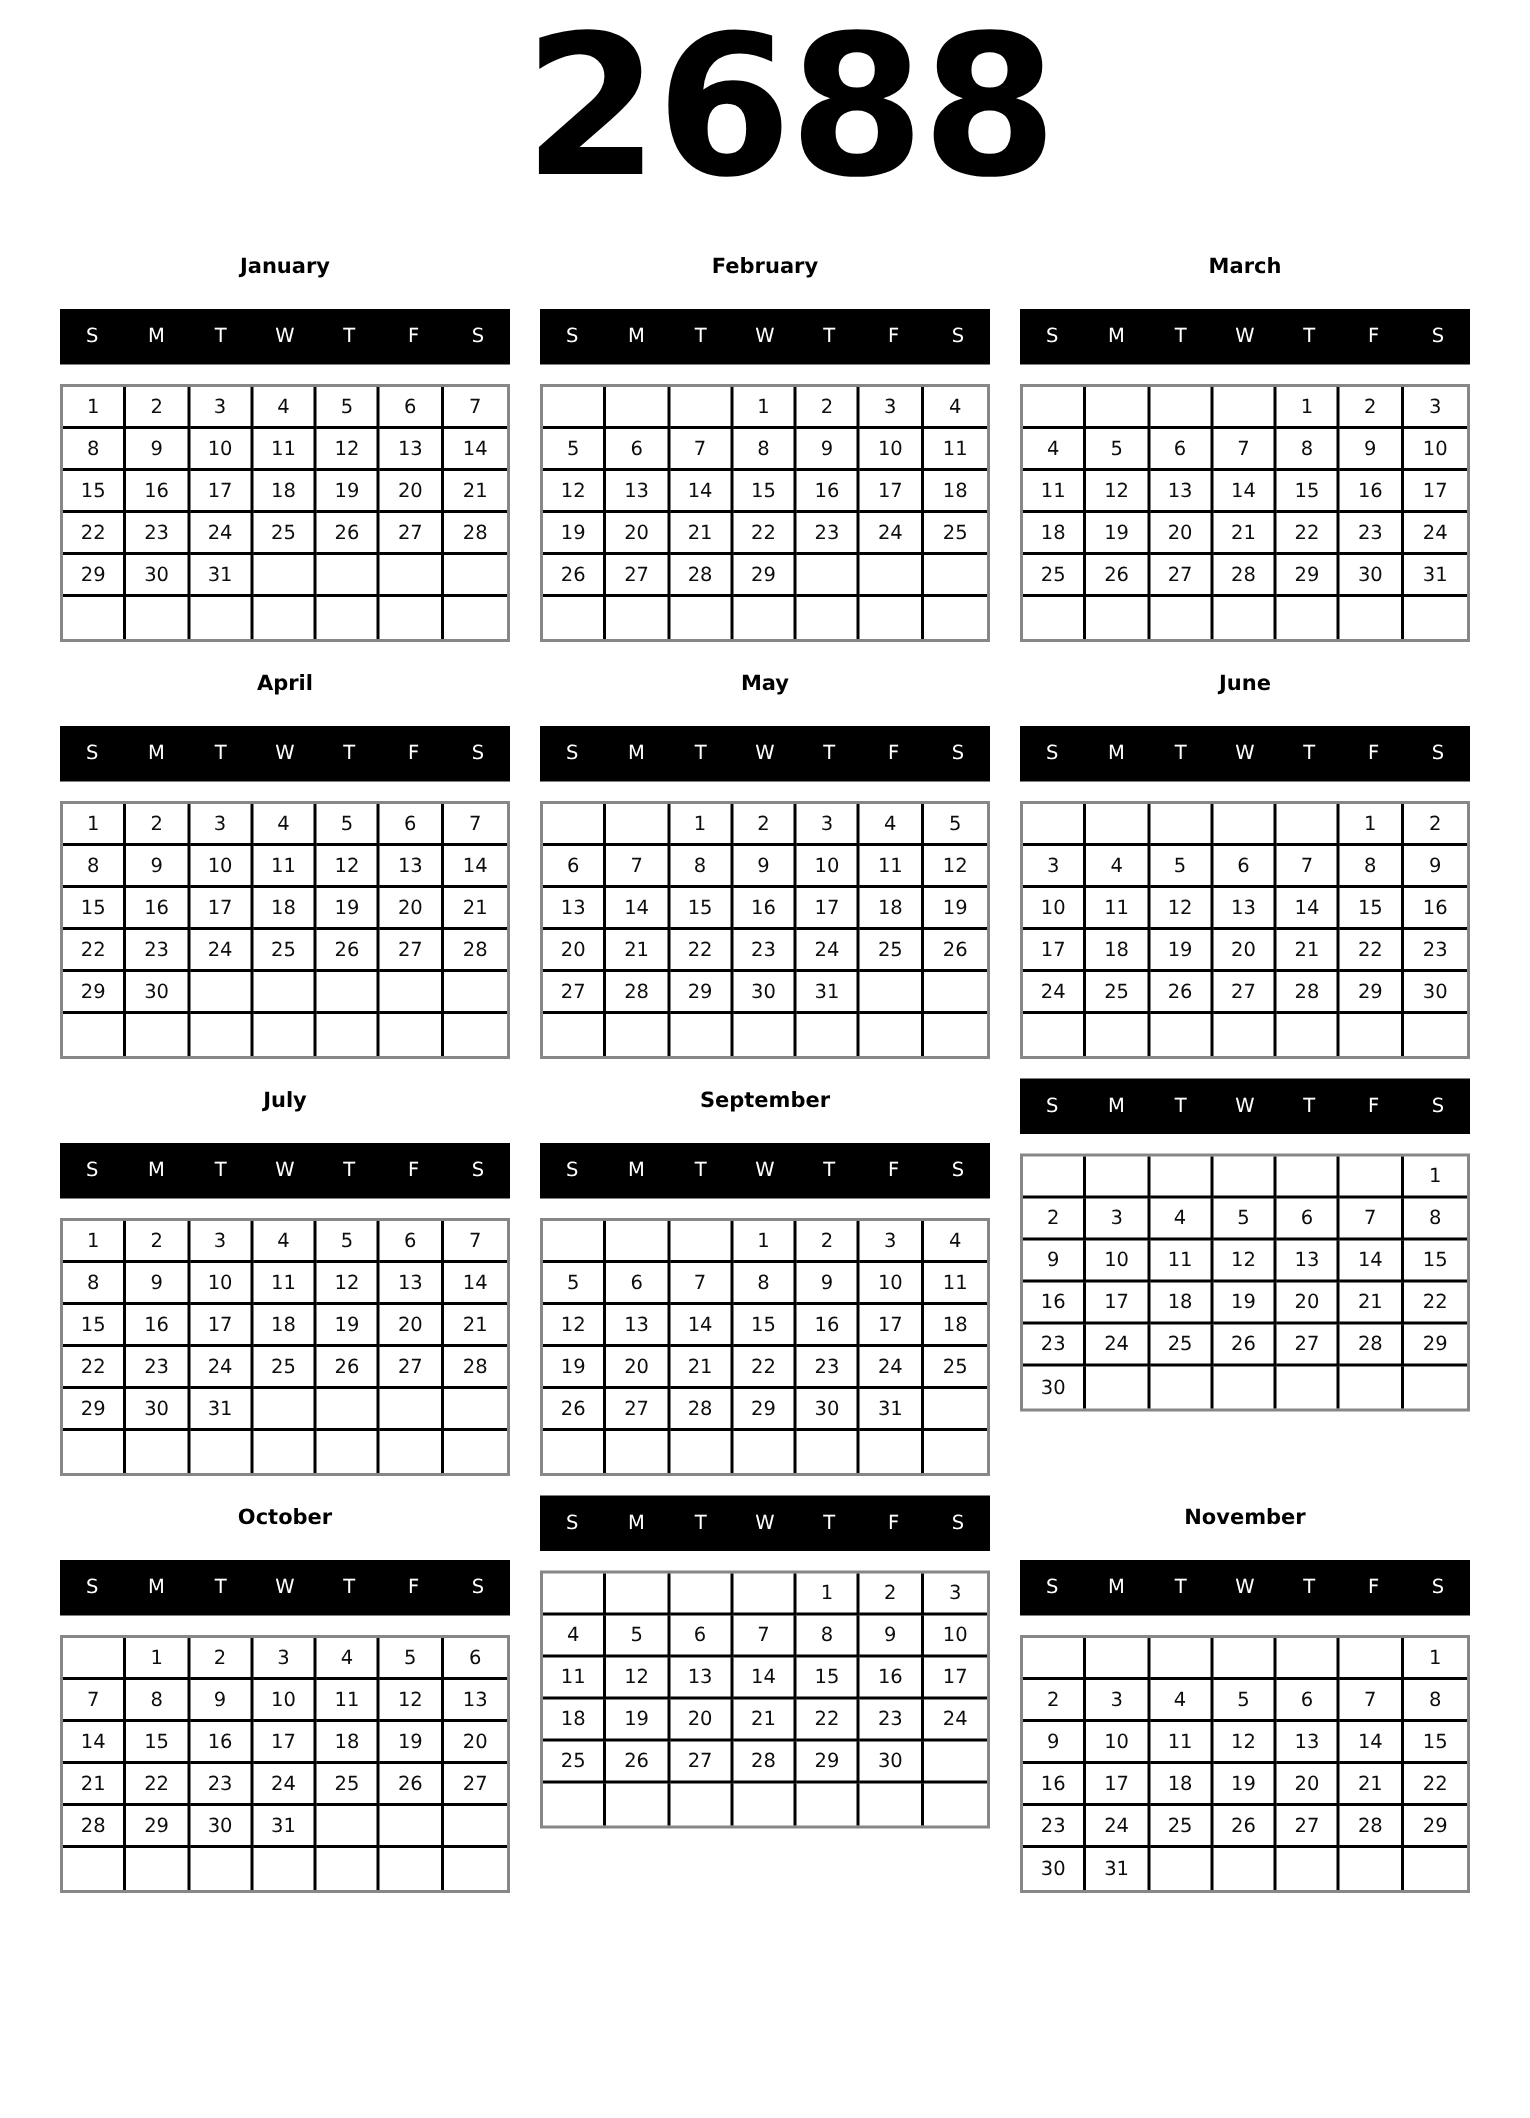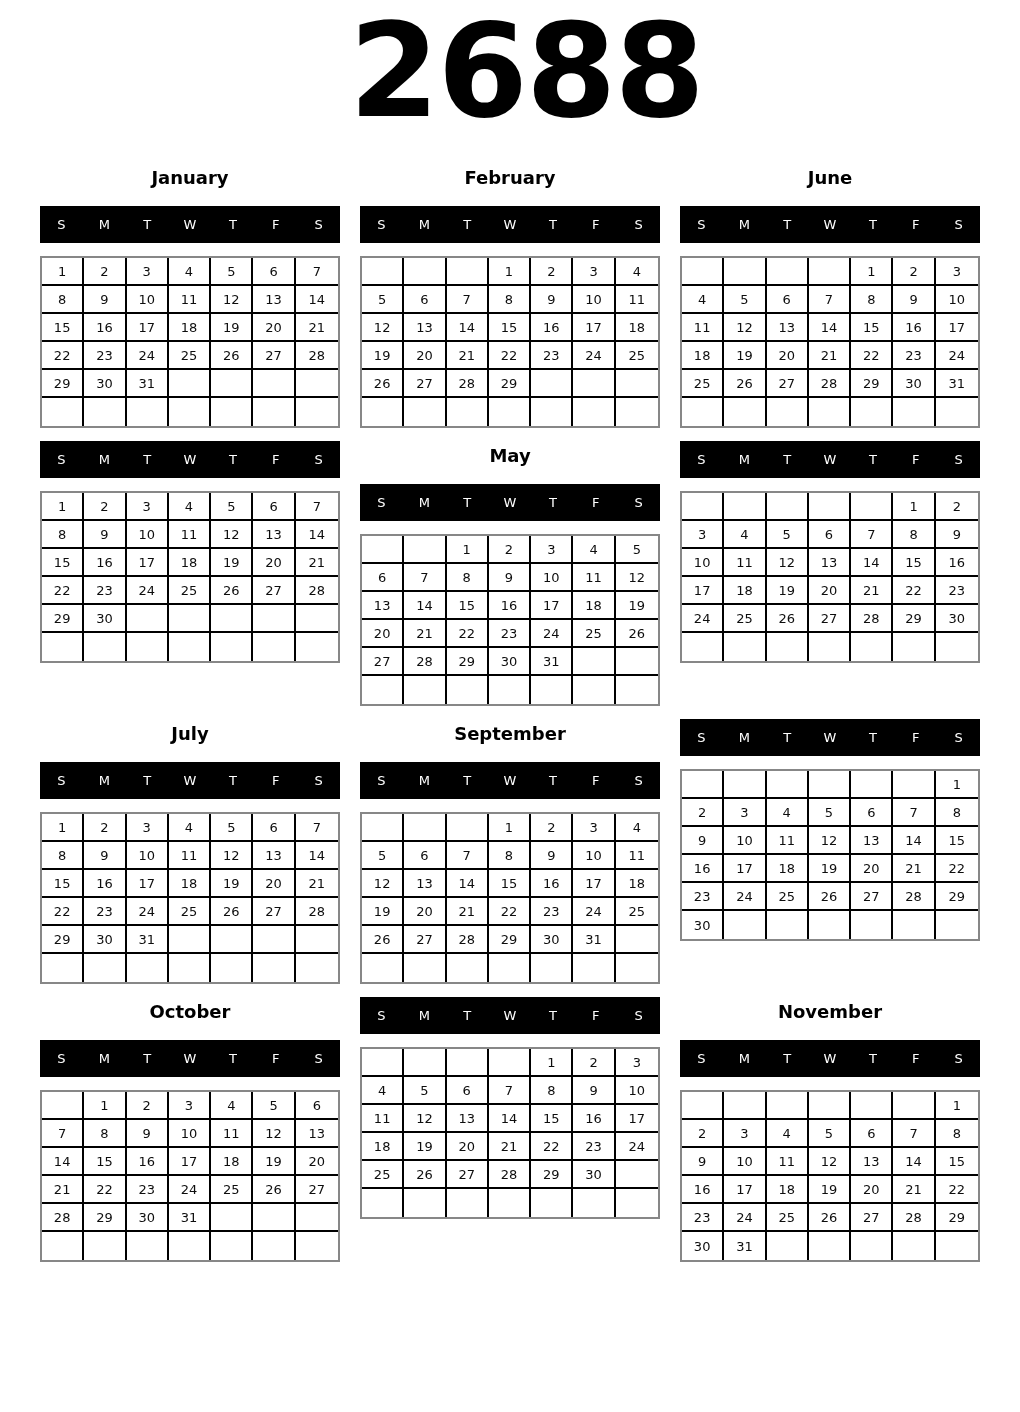"January" .month-title { font-size: 18px -> 14px }
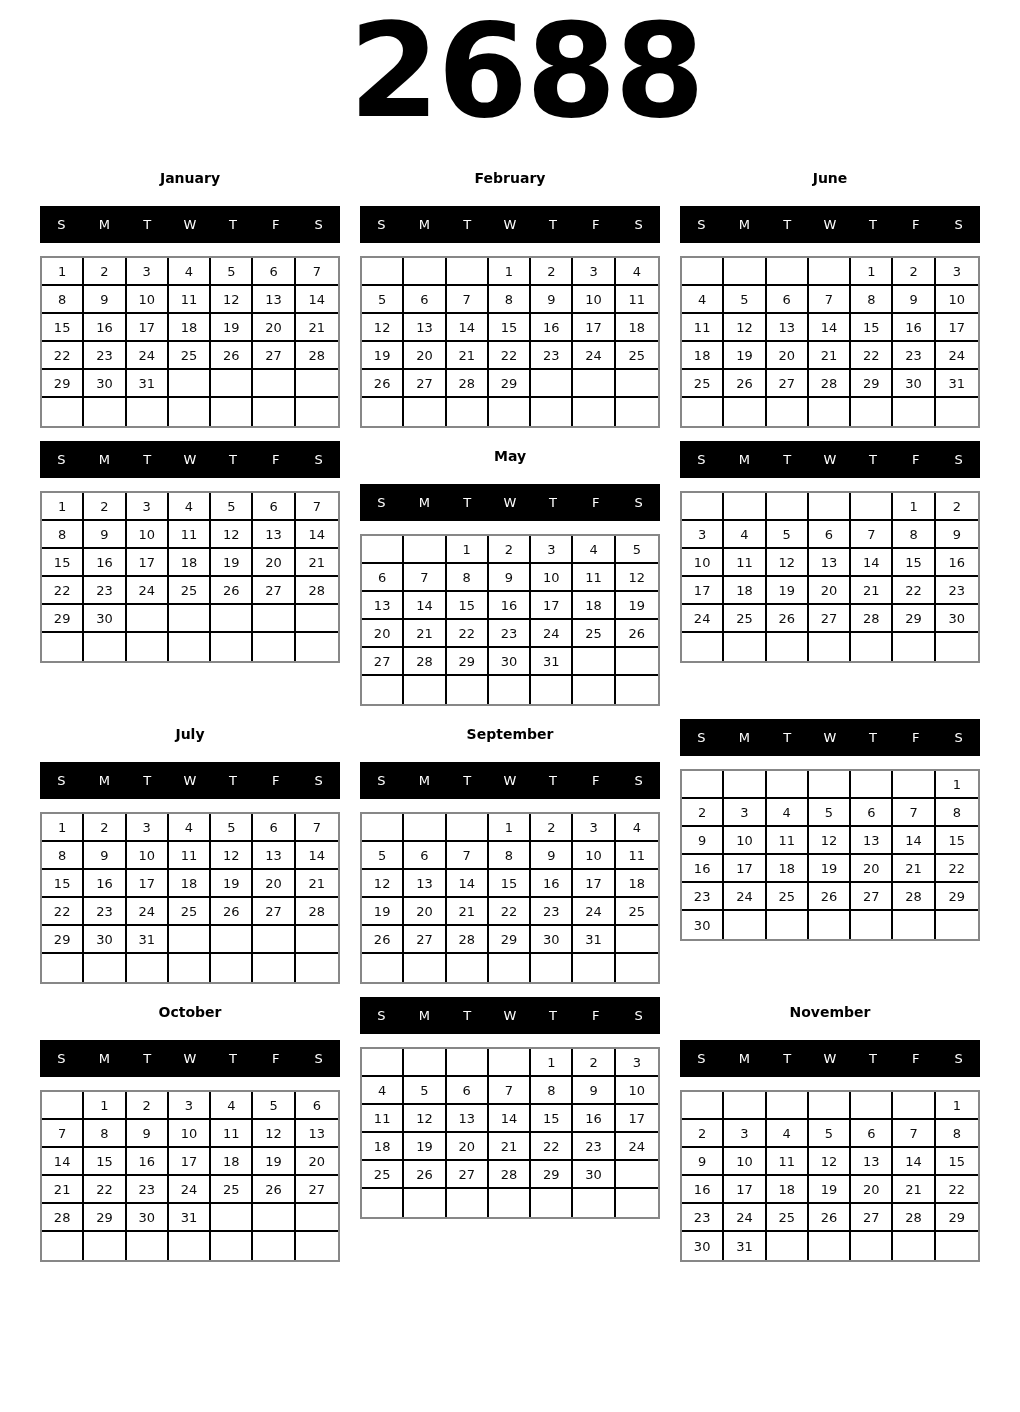"June" h2.month-title { text: June -> March }
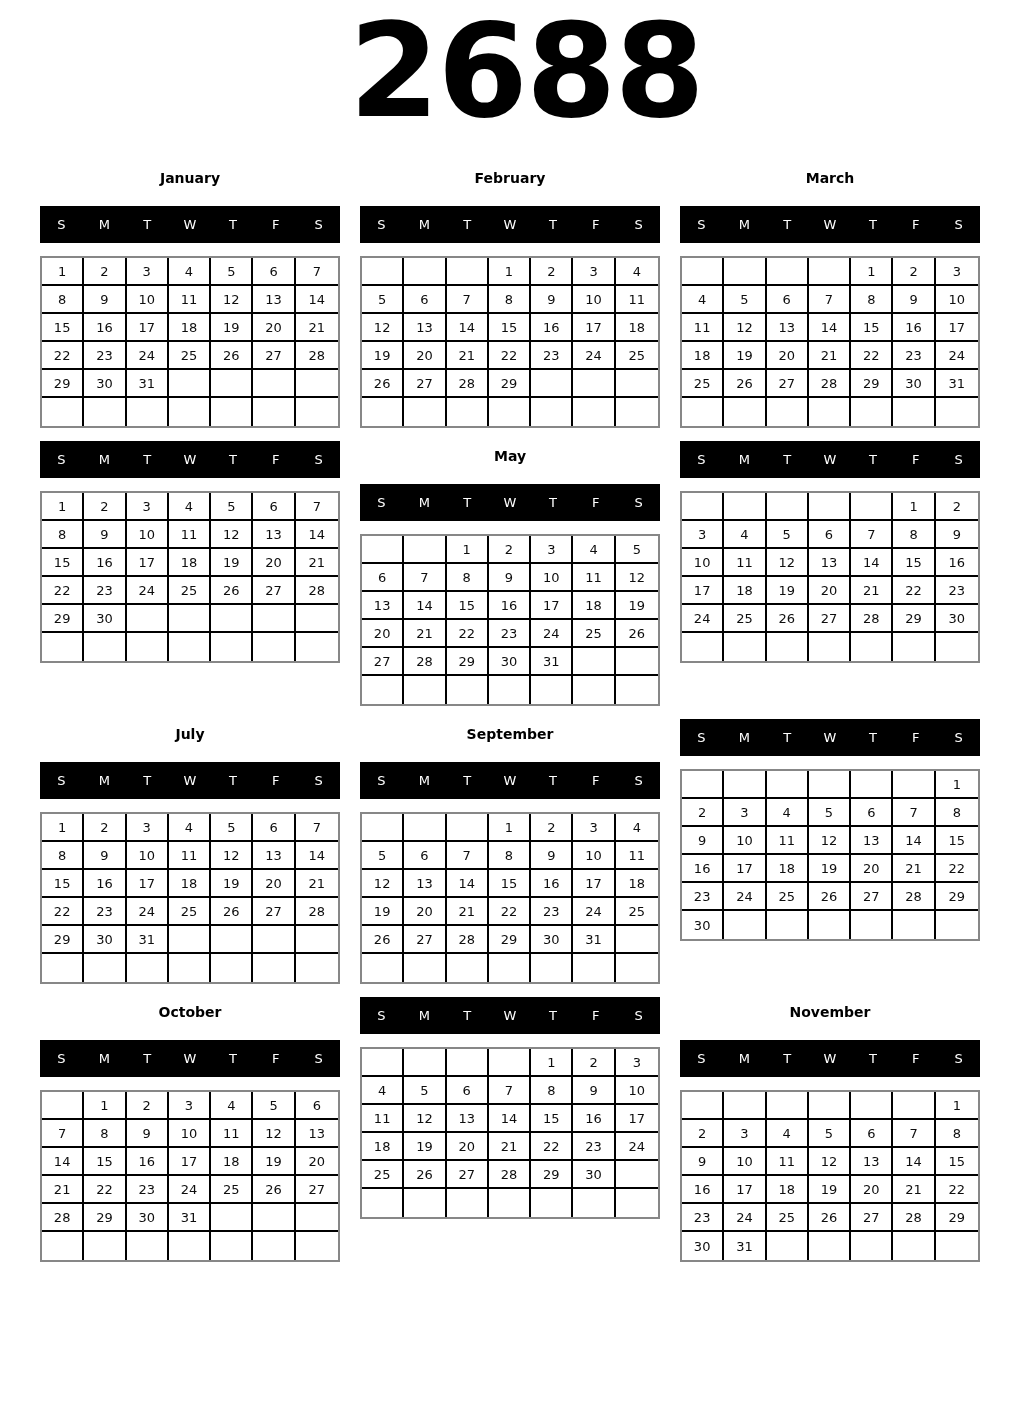"April" h2.month-title { html: none -> <h2>April</h2> }
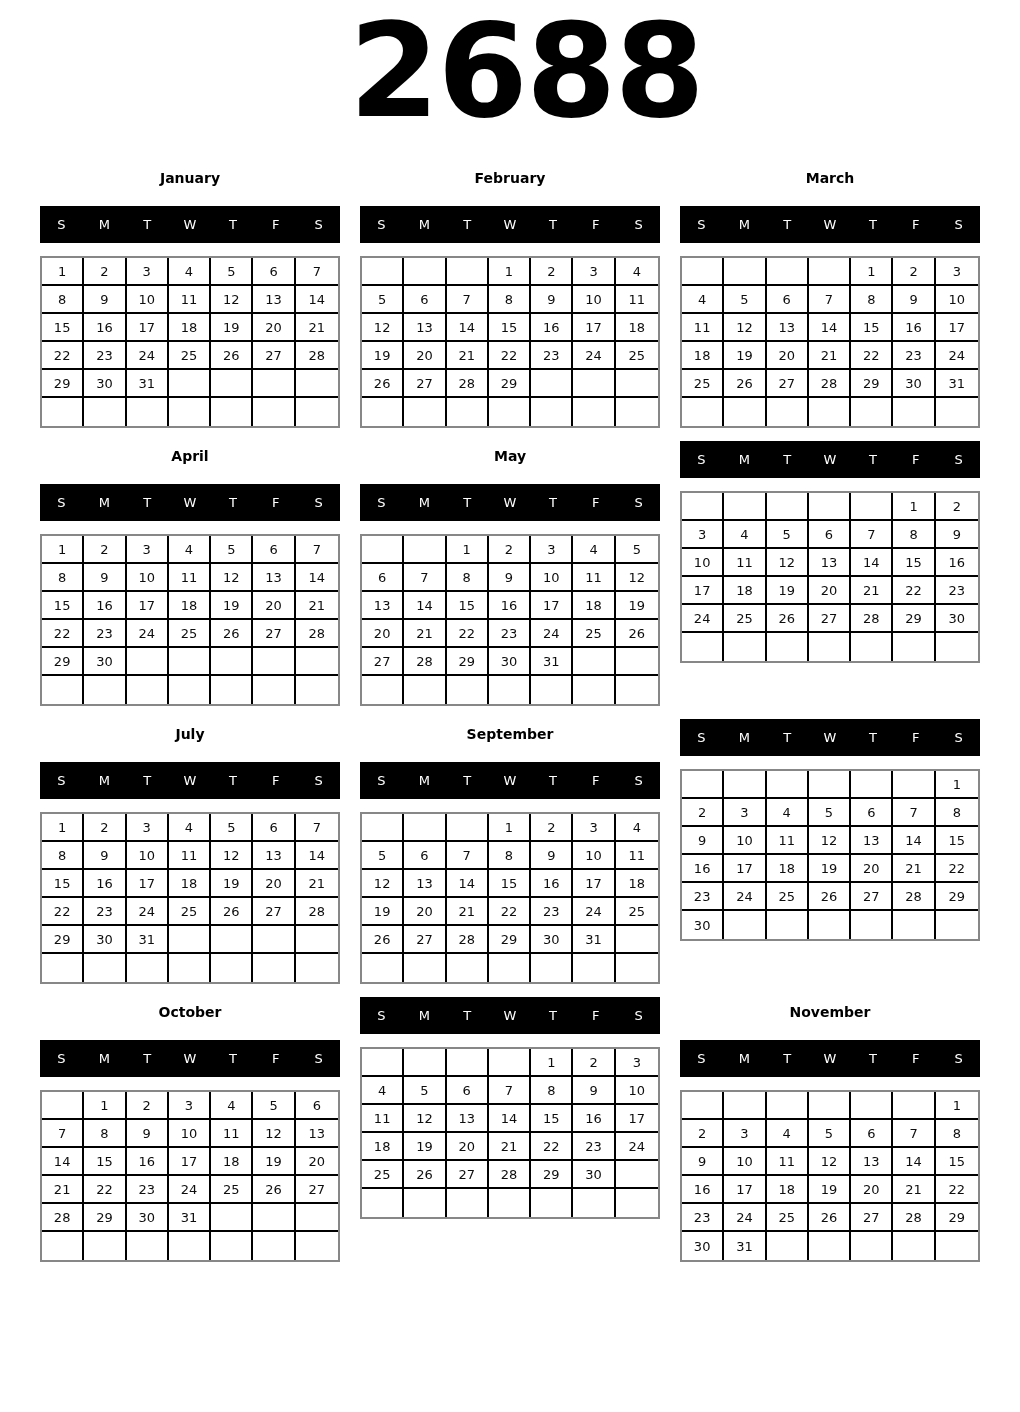"June" h2.month-title { html: none -> <h2>June</h2> }
